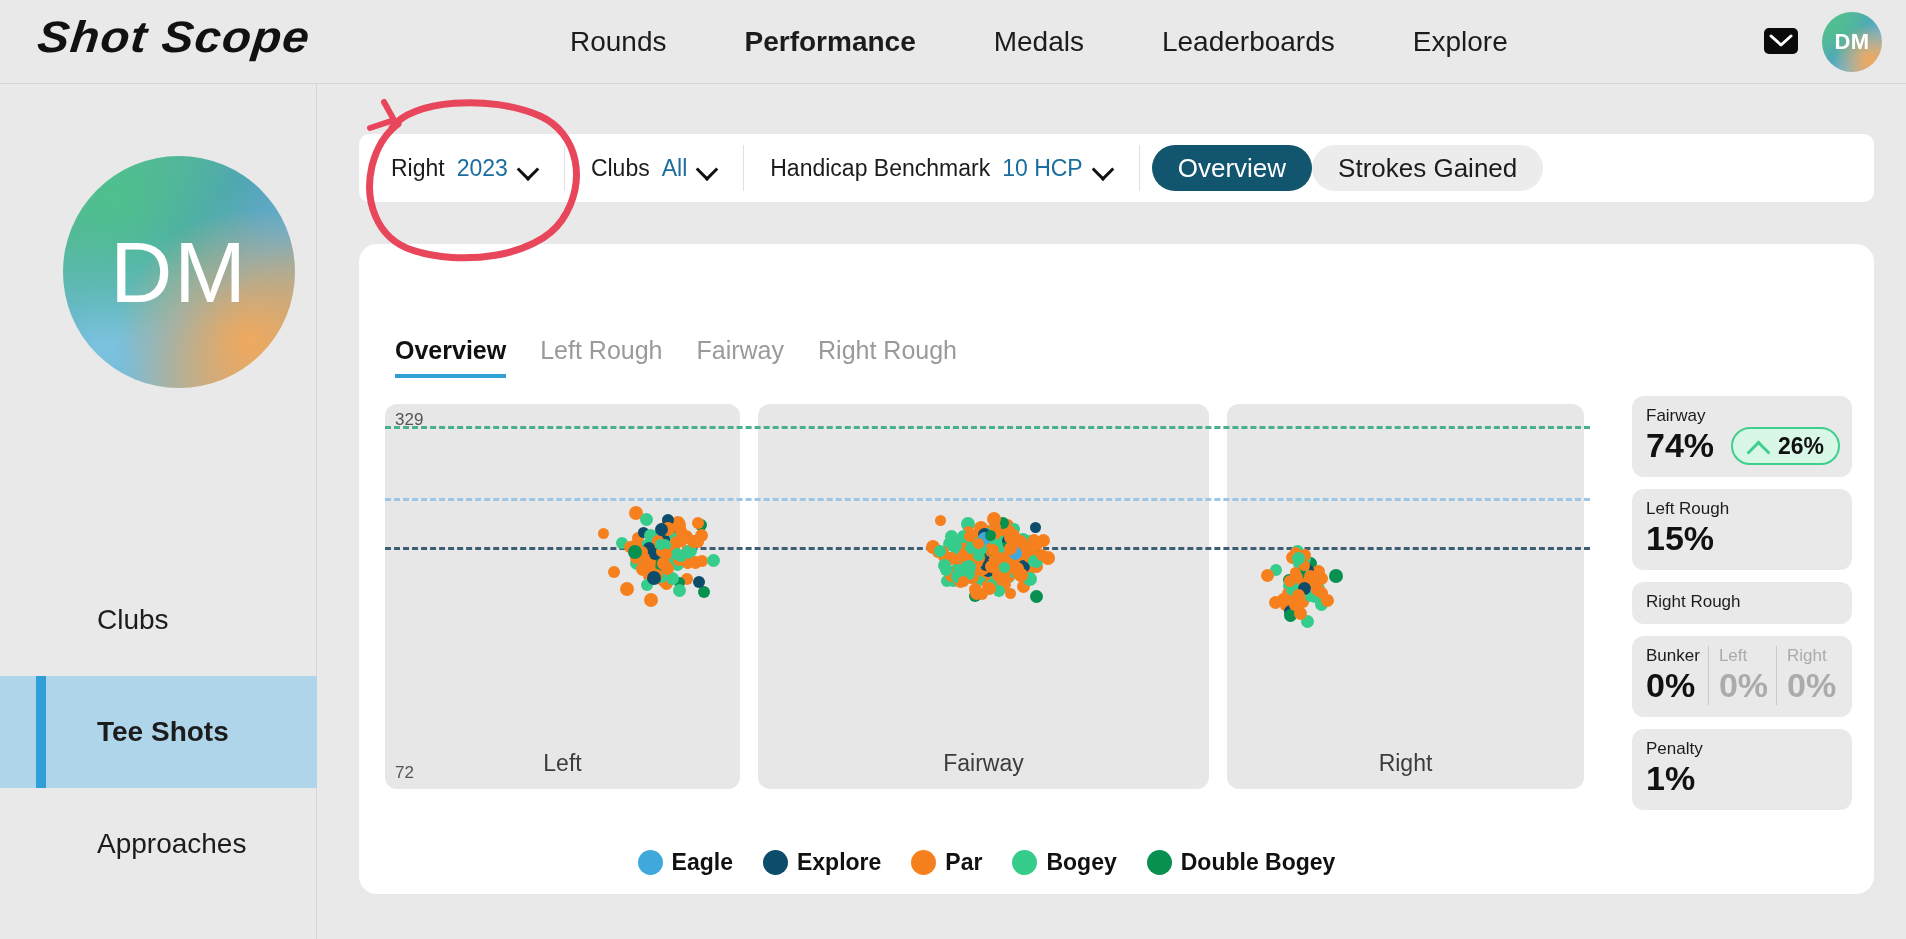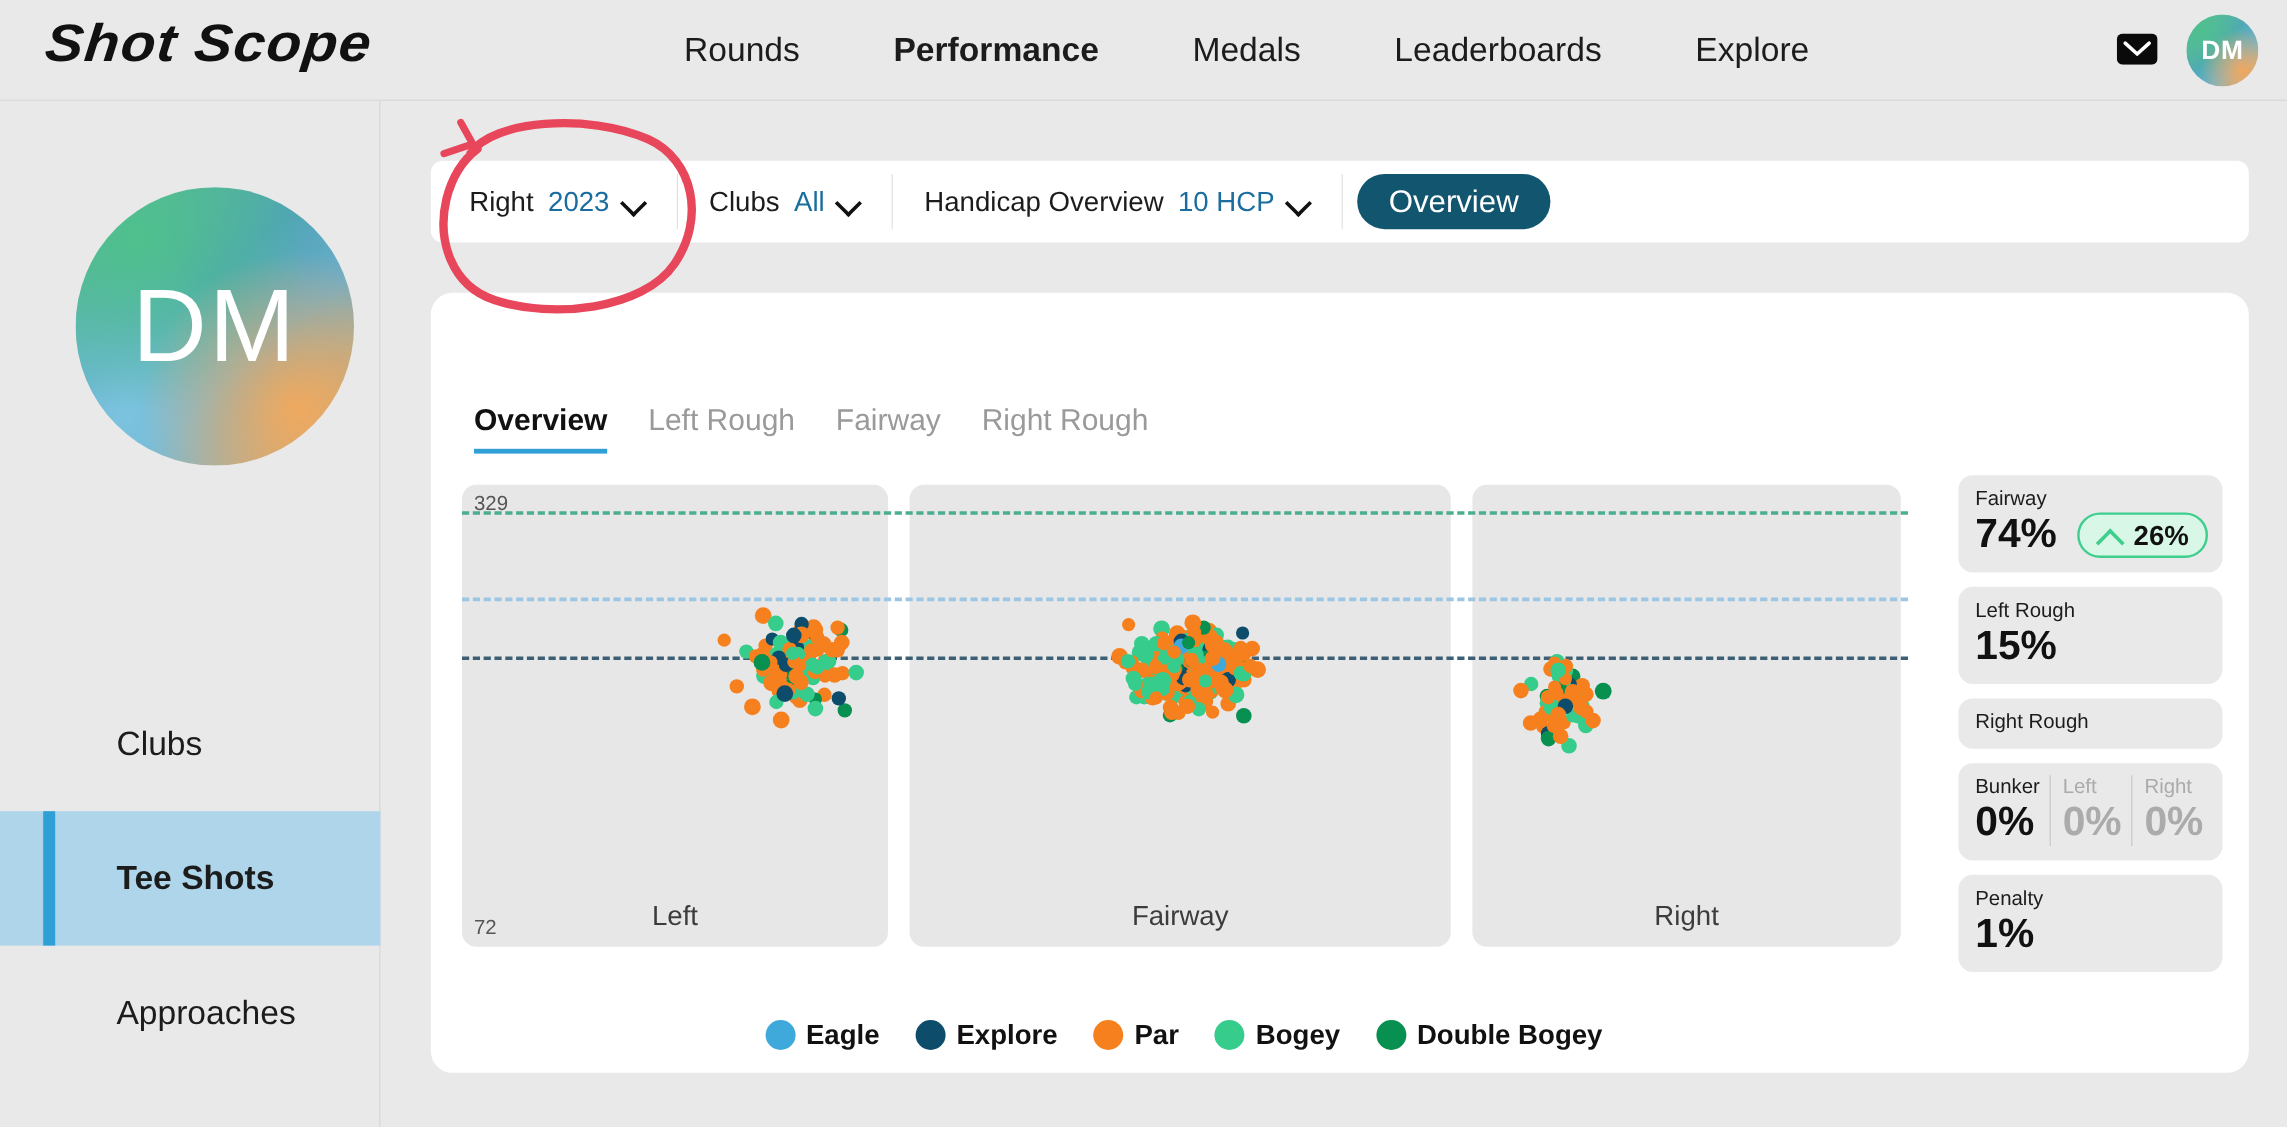"Handicap Overview" span.f-label { text: Overview -> Benchmark }
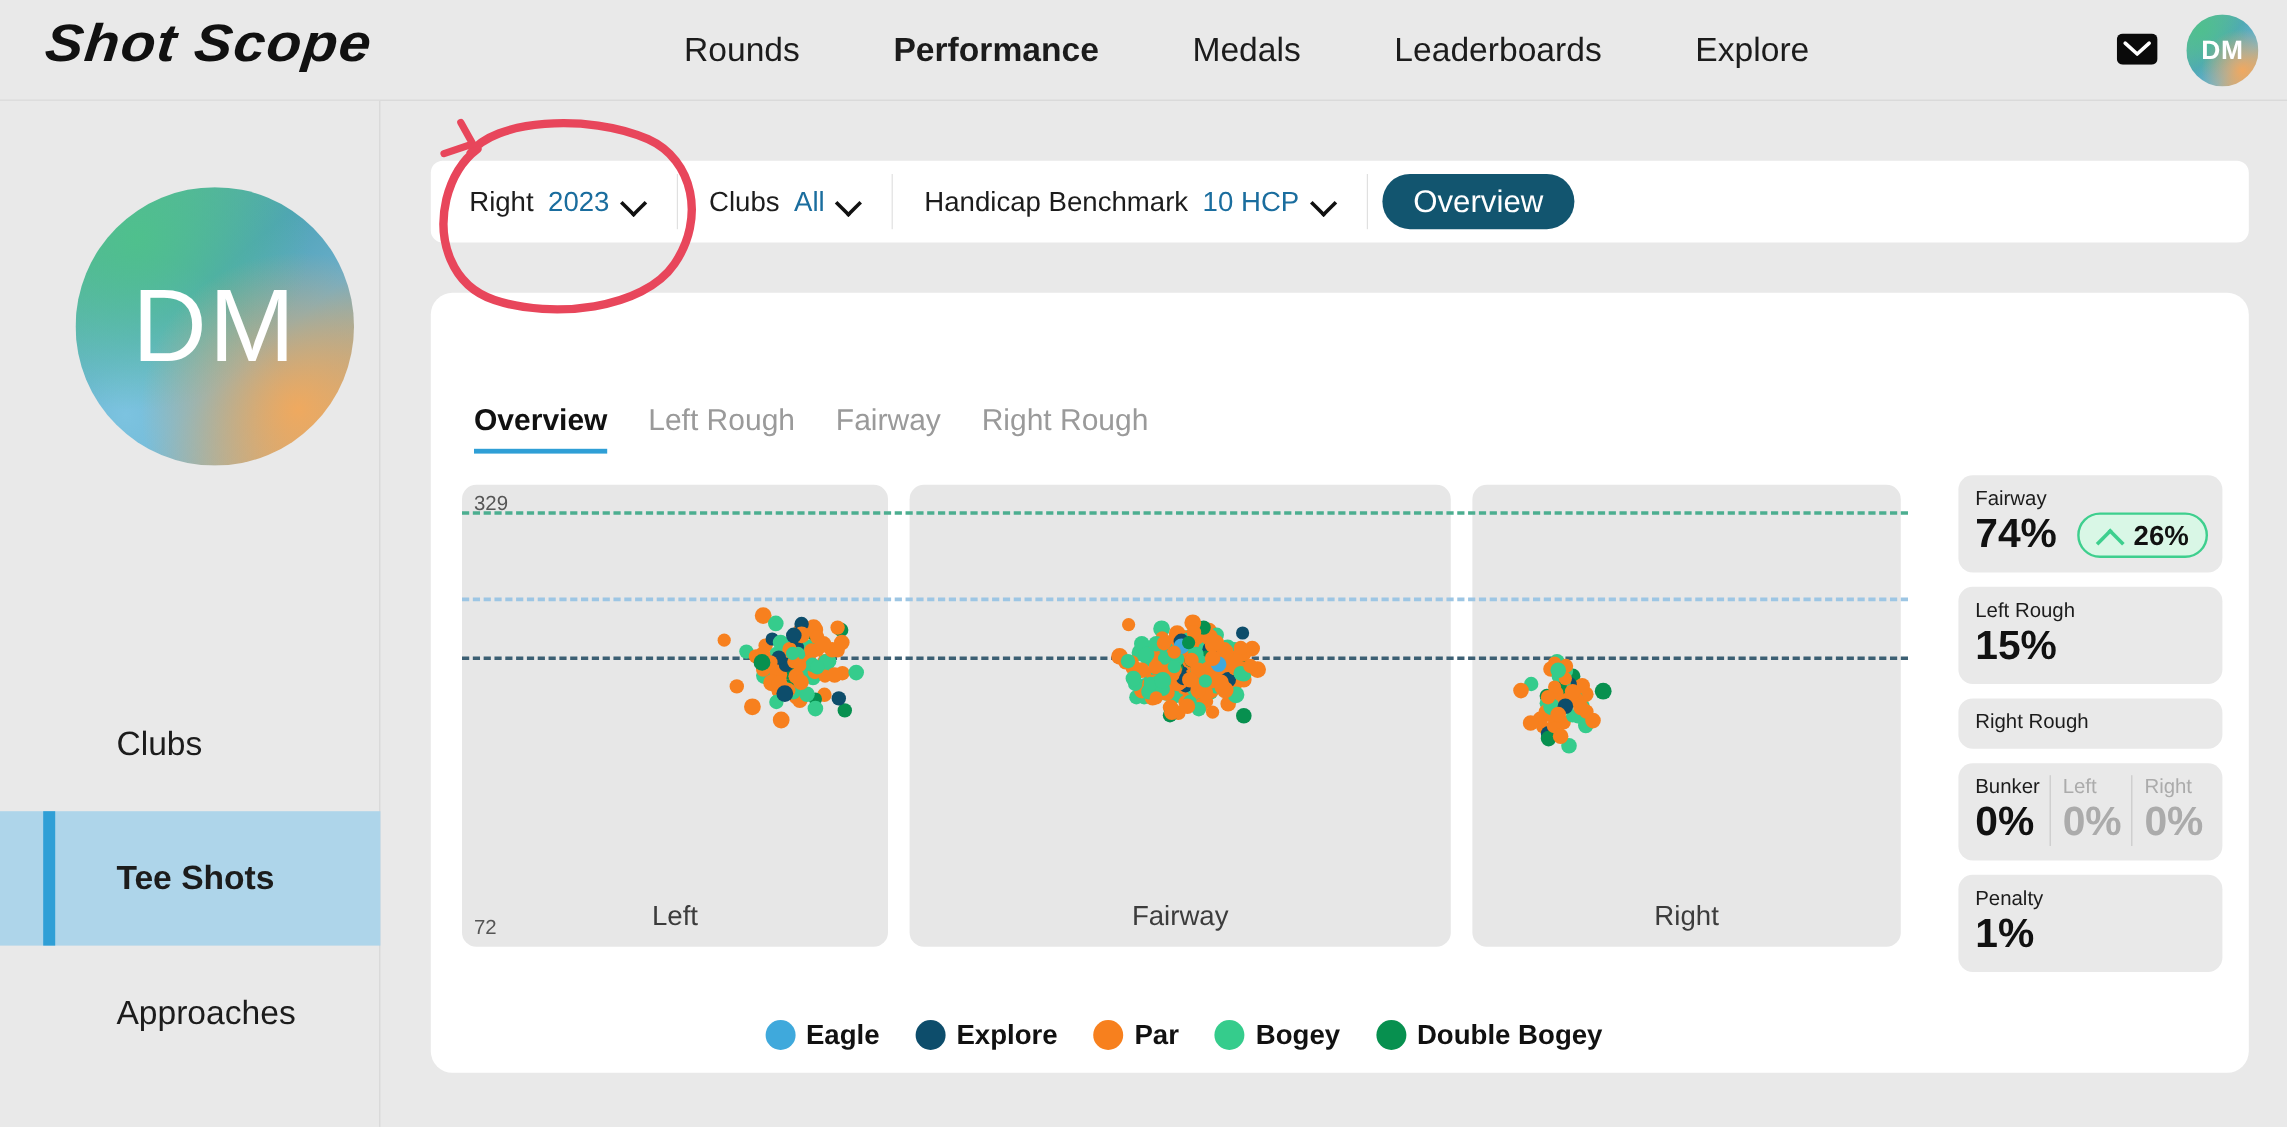"Strokes Gained" div.seg { html: none -> <div>Strokes Gained</div> }
